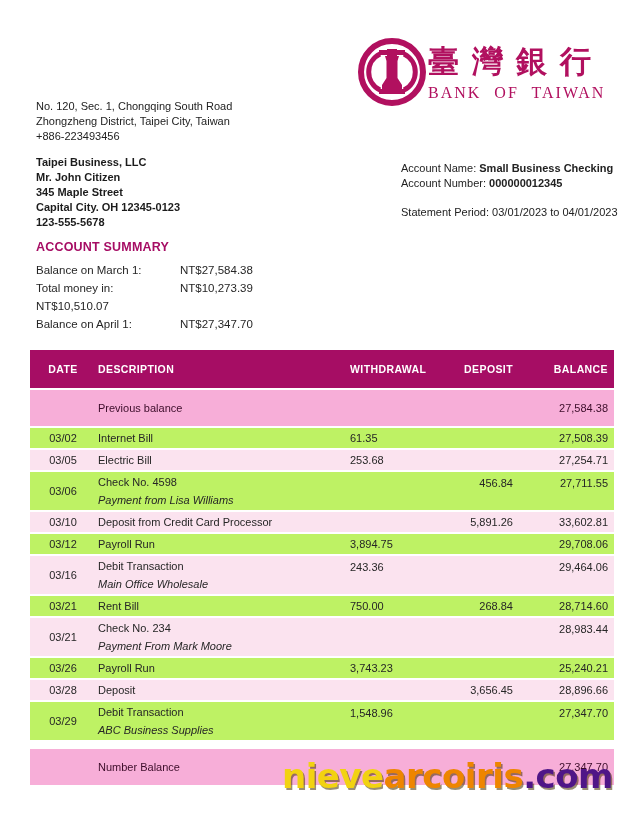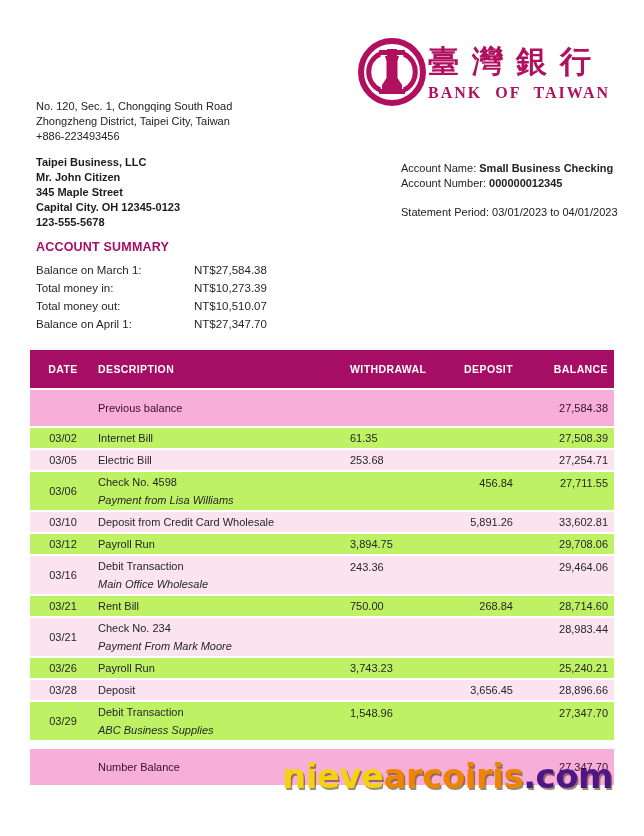"BANK OF TAIWAN" .en-name { font-weight: bold -> normal }
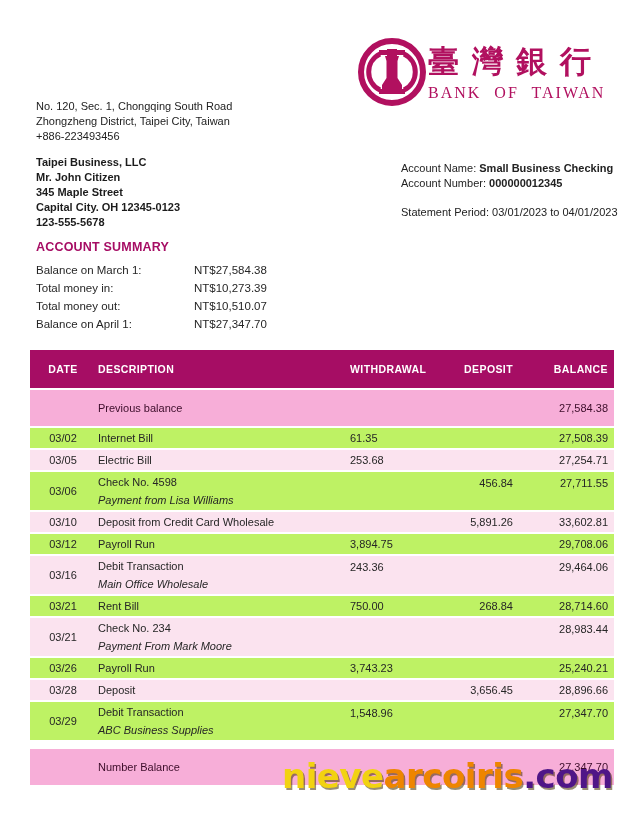"Balance on March 1:" .summary-label { width: 158px -> 144px }
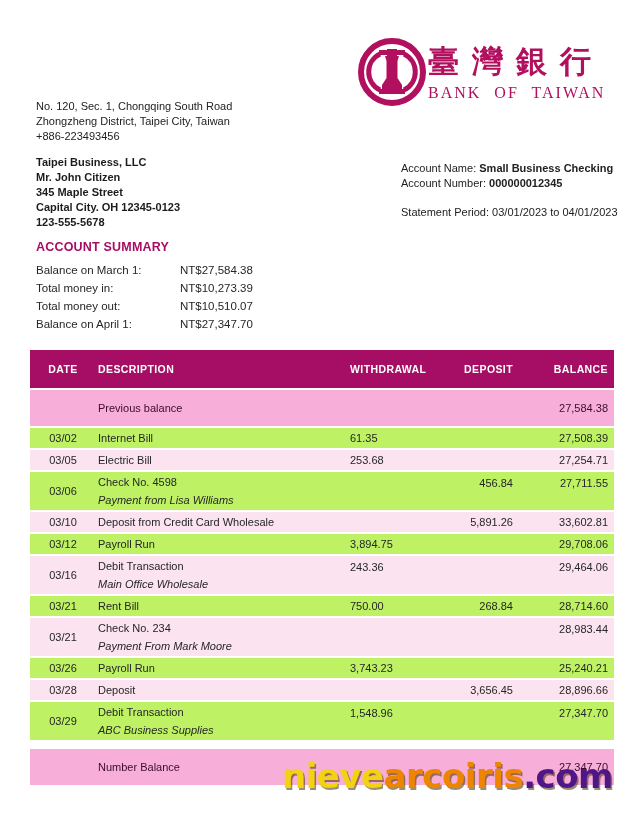"Total money out:" span.summary-label { html: <span>Total money out:</span> -> none }
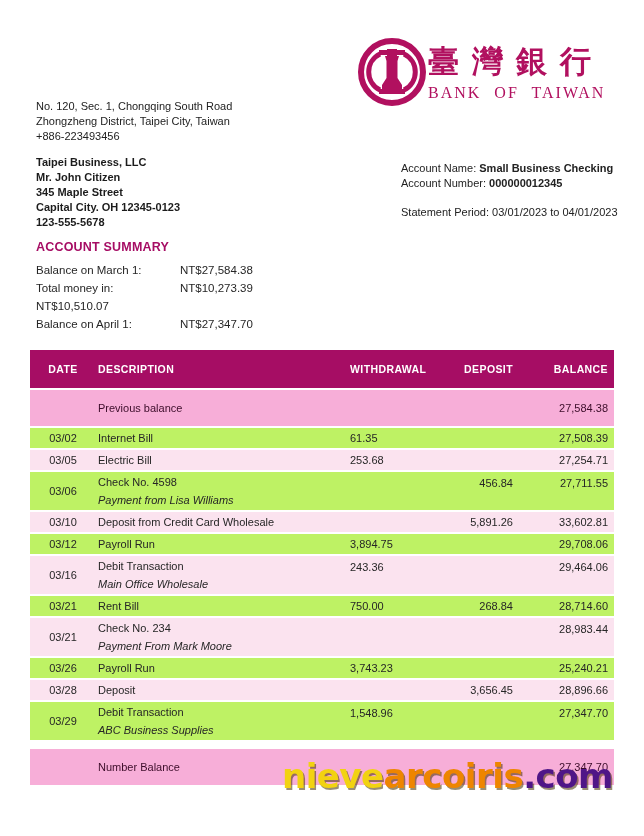"Deposit from Credit Card Wholesale" div.desc-main { text: Wholesale -> Processor }
